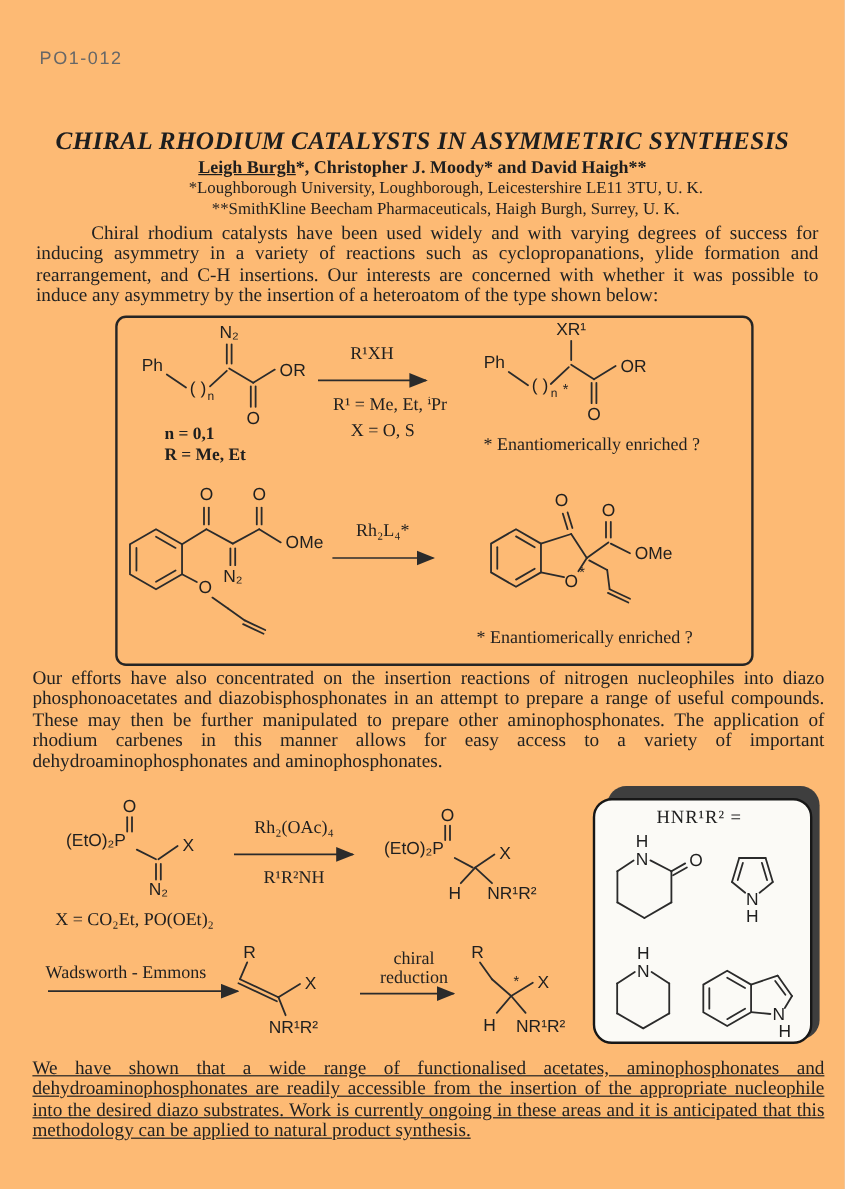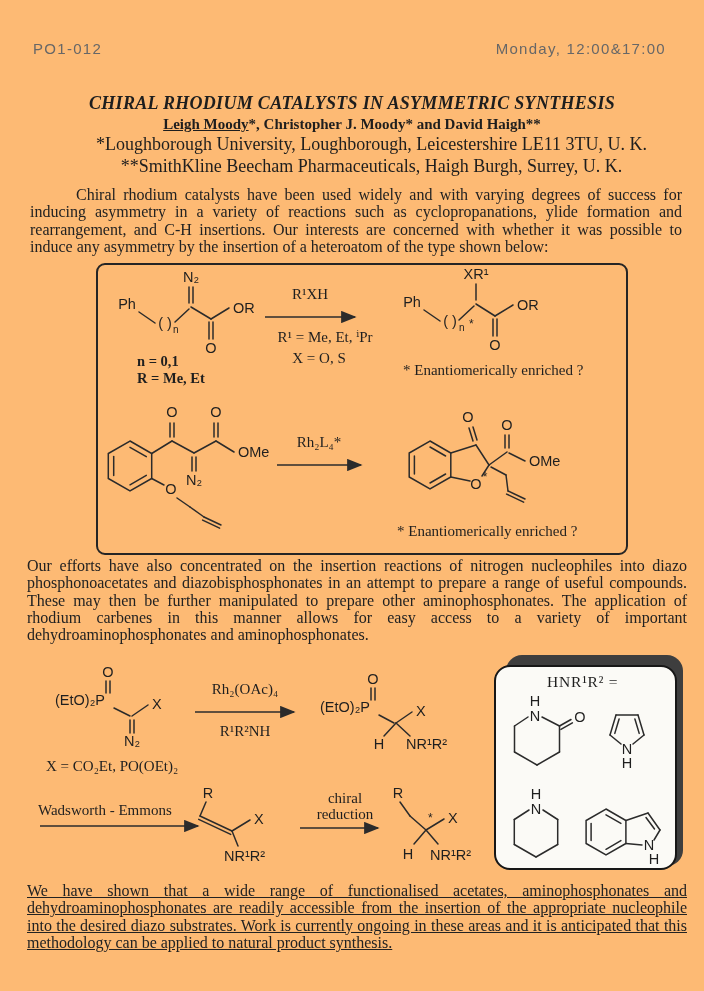"Monday, 12:00&17:00" span { html: <span>Monday, 12:00&amp;17:00</span> -> none }
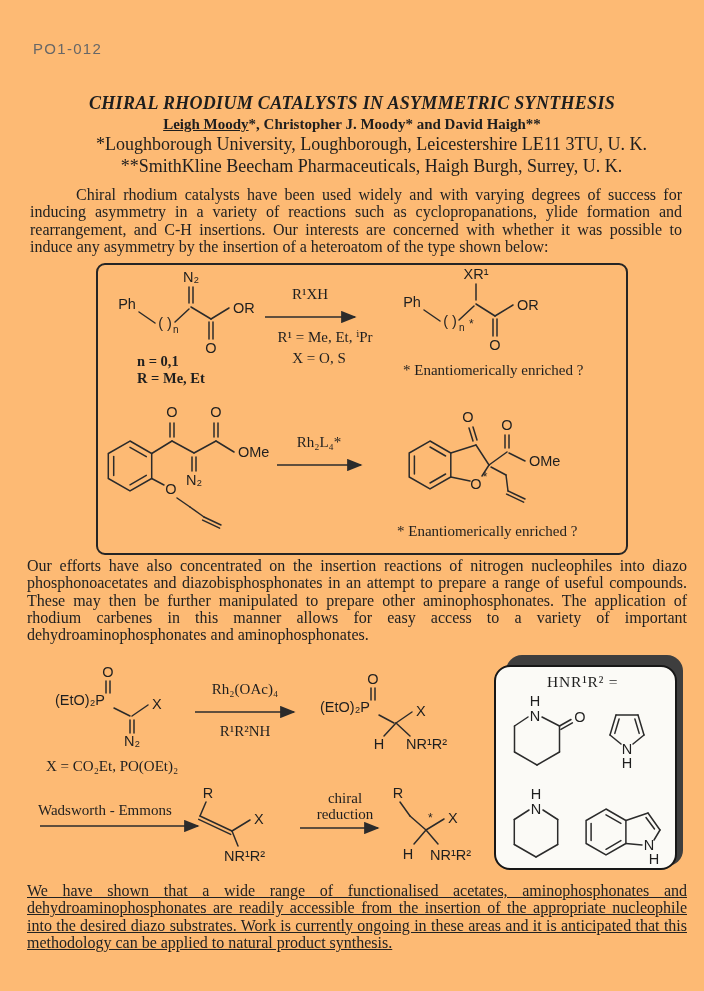"CHIRAL RHODIUM CATALYSTS IN ASYMMETRIC" .doc-title { font-size: 18px -> 21px; margin-top: none -> 12px }
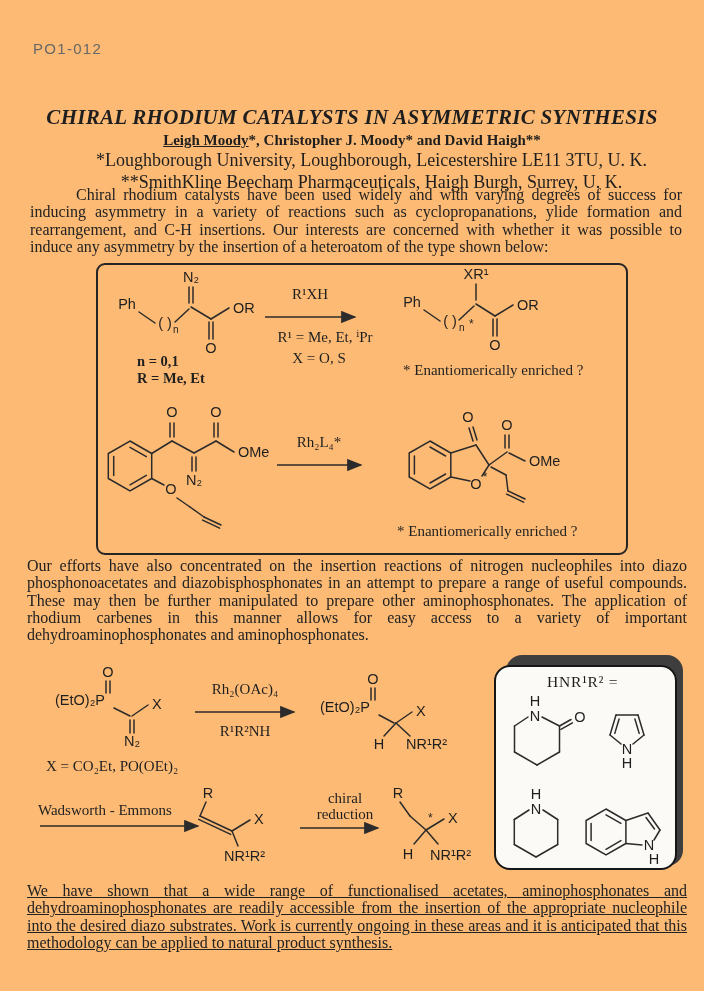"Leigh Moody" span.u { text: Moody -> Burgh }
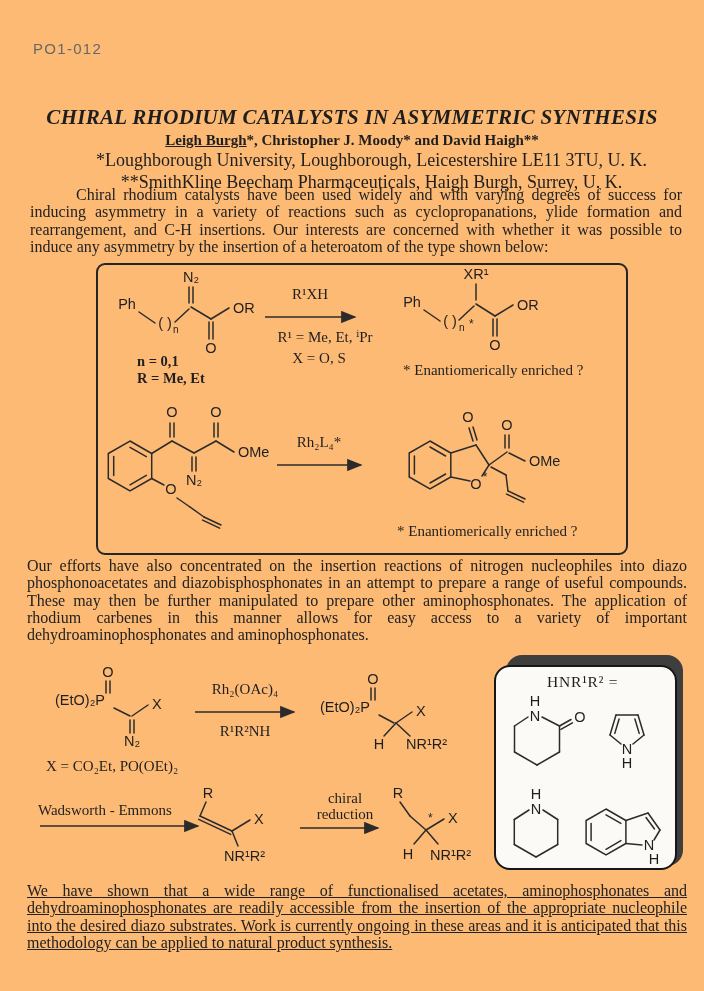"*Loughborough University, Loughborough," .affil { font-size: 18px -> 14px }
